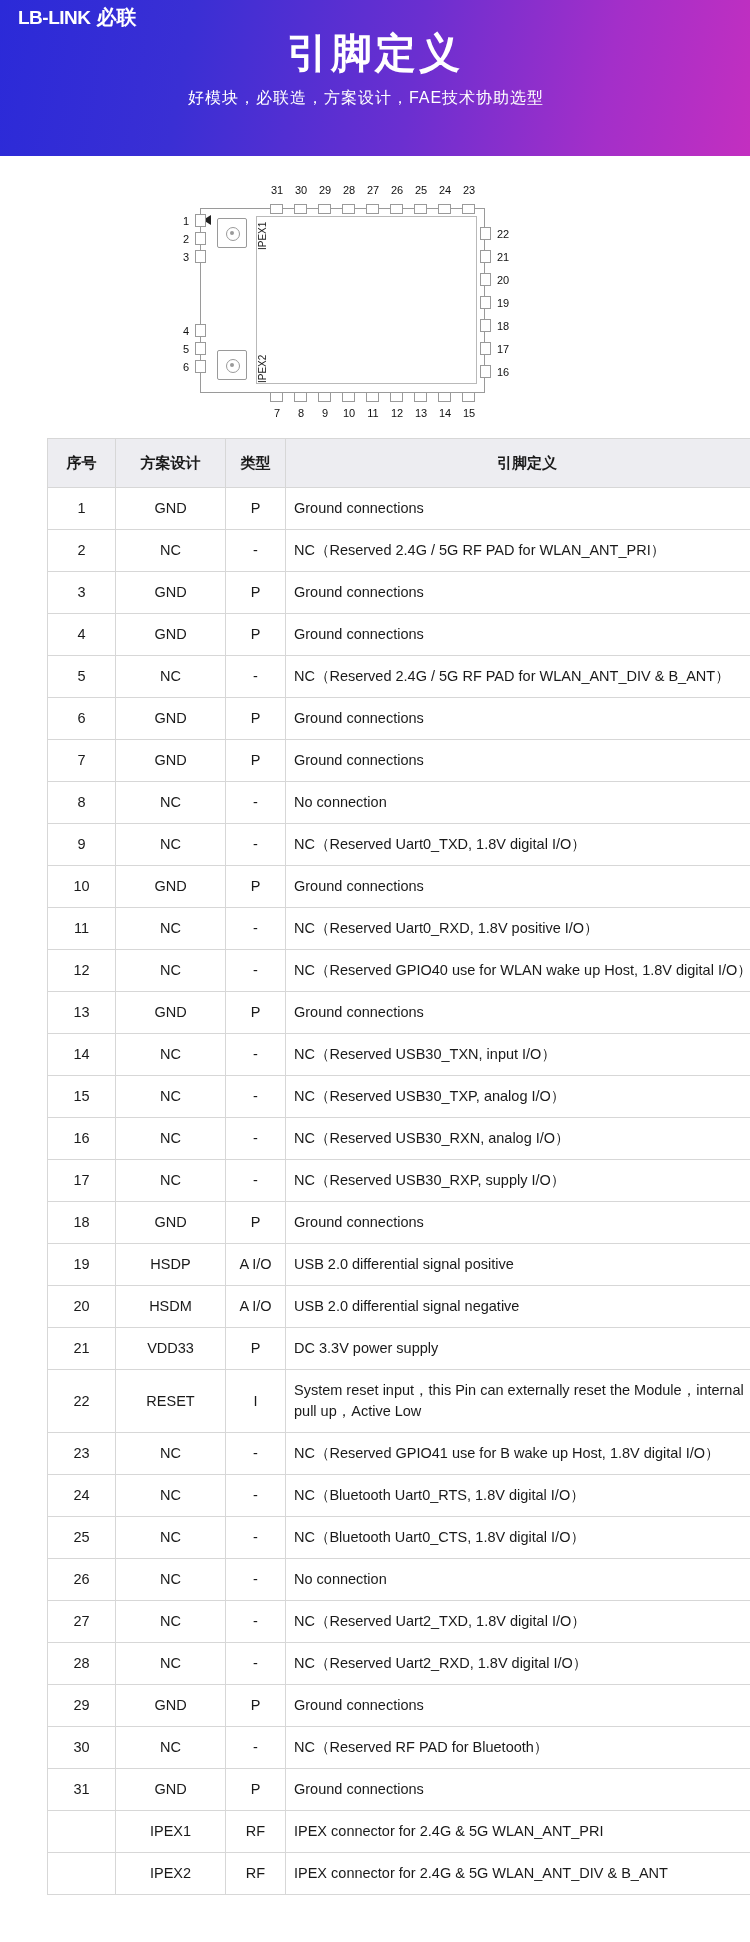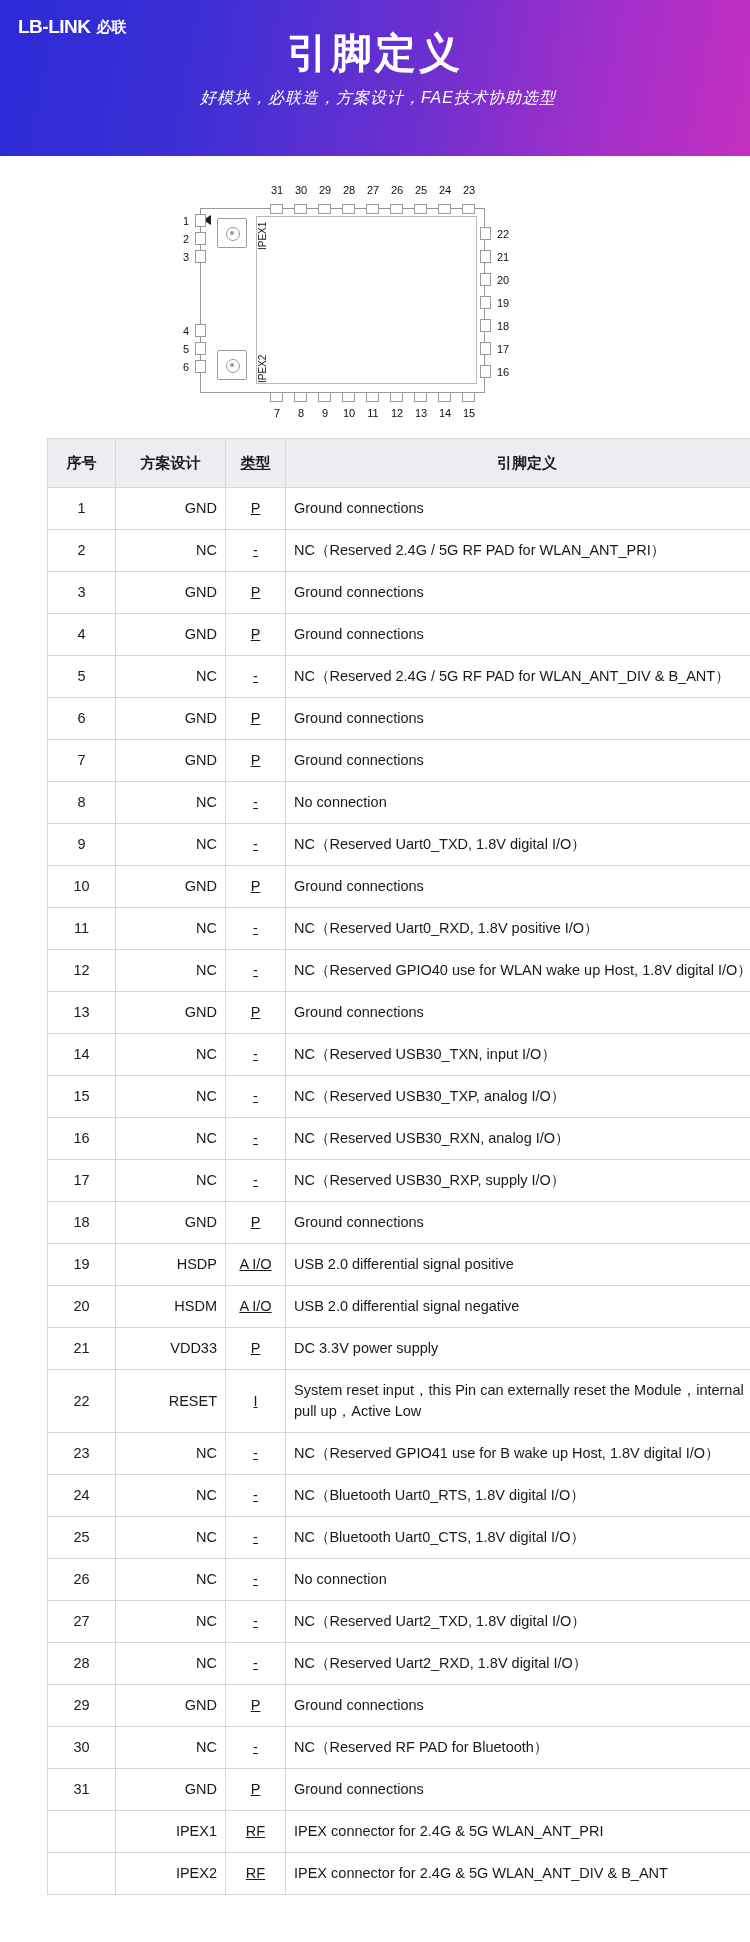"LB-LINK" .brand { top: 16px -> 4px }
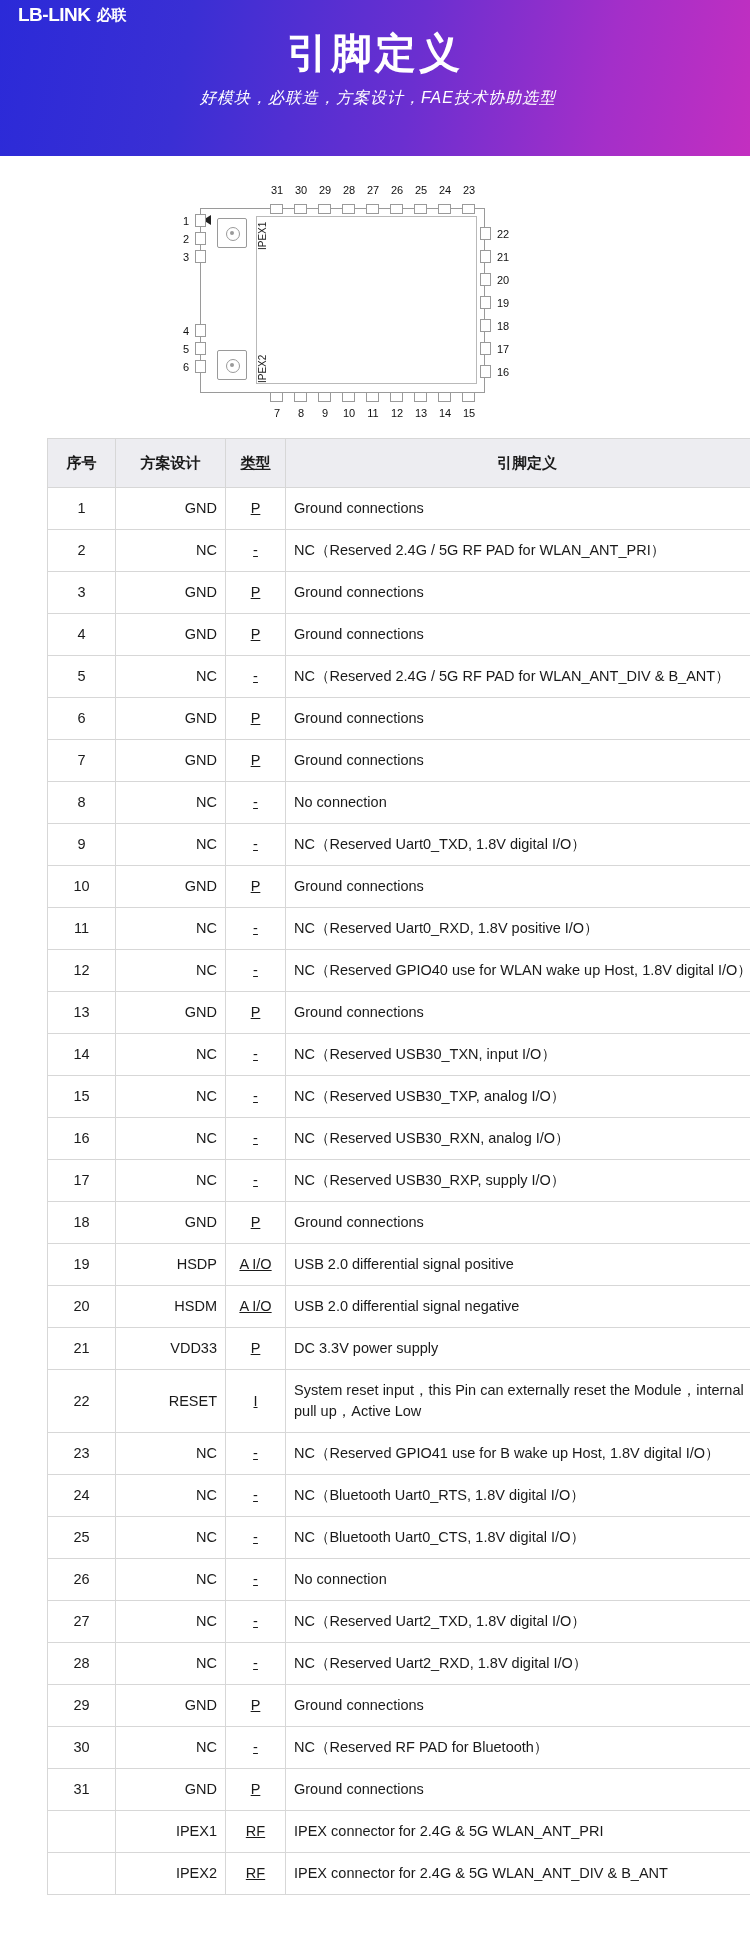"必联" .brand-cn { font-size: 15px -> 20px }
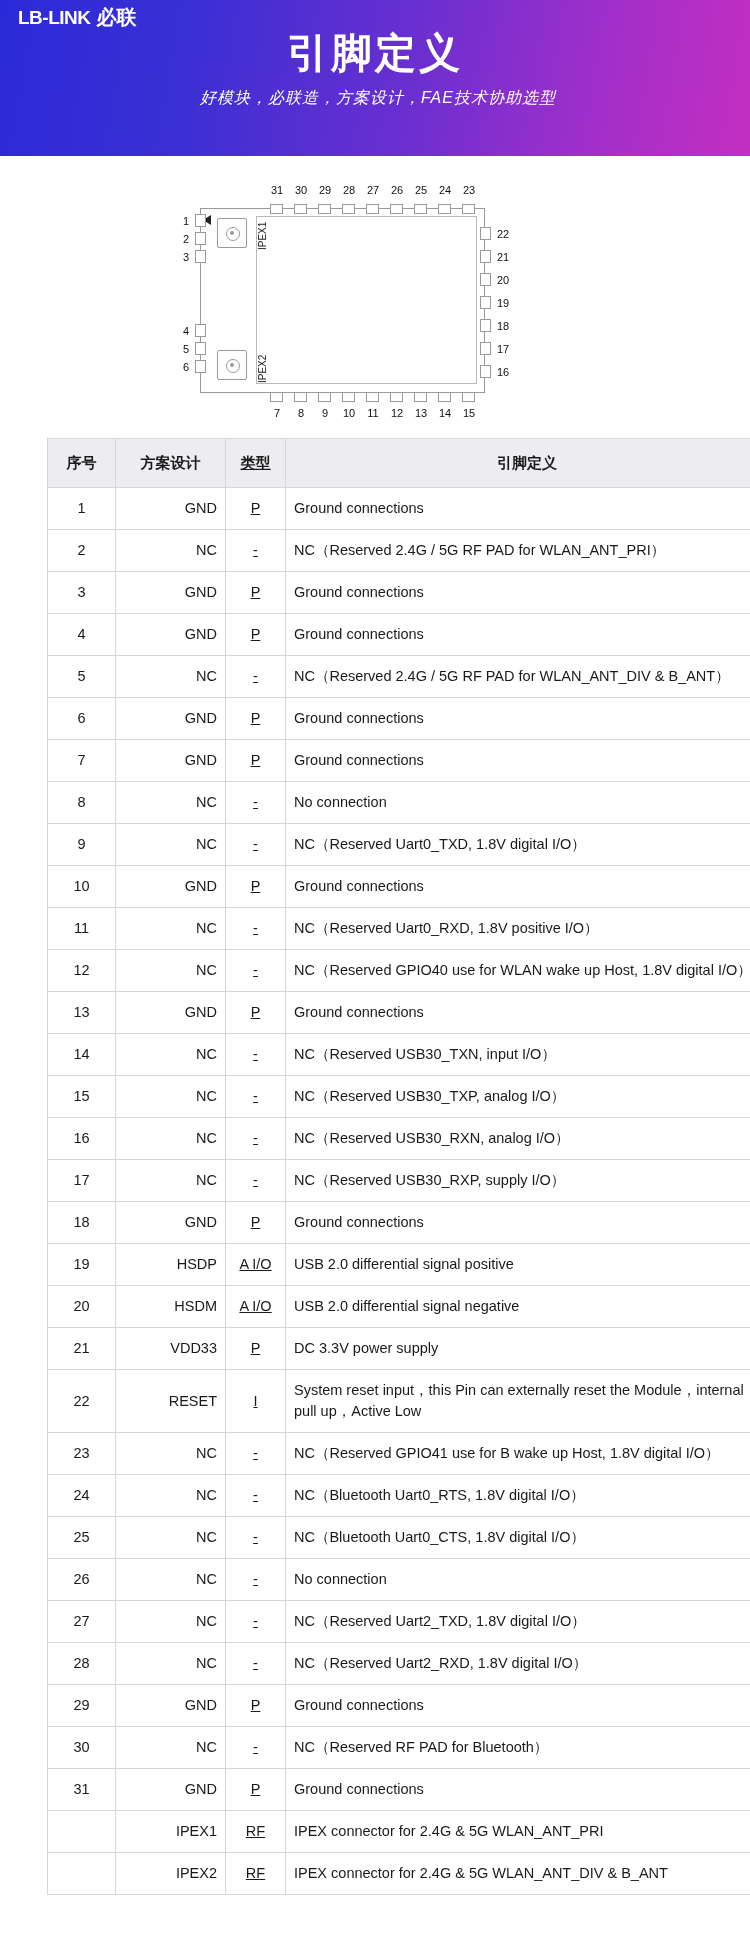"好模块，必联造，方案设计，FAE技术协助选型" .header-sub { font-style: italic -> none; left: 16px -> 4px }
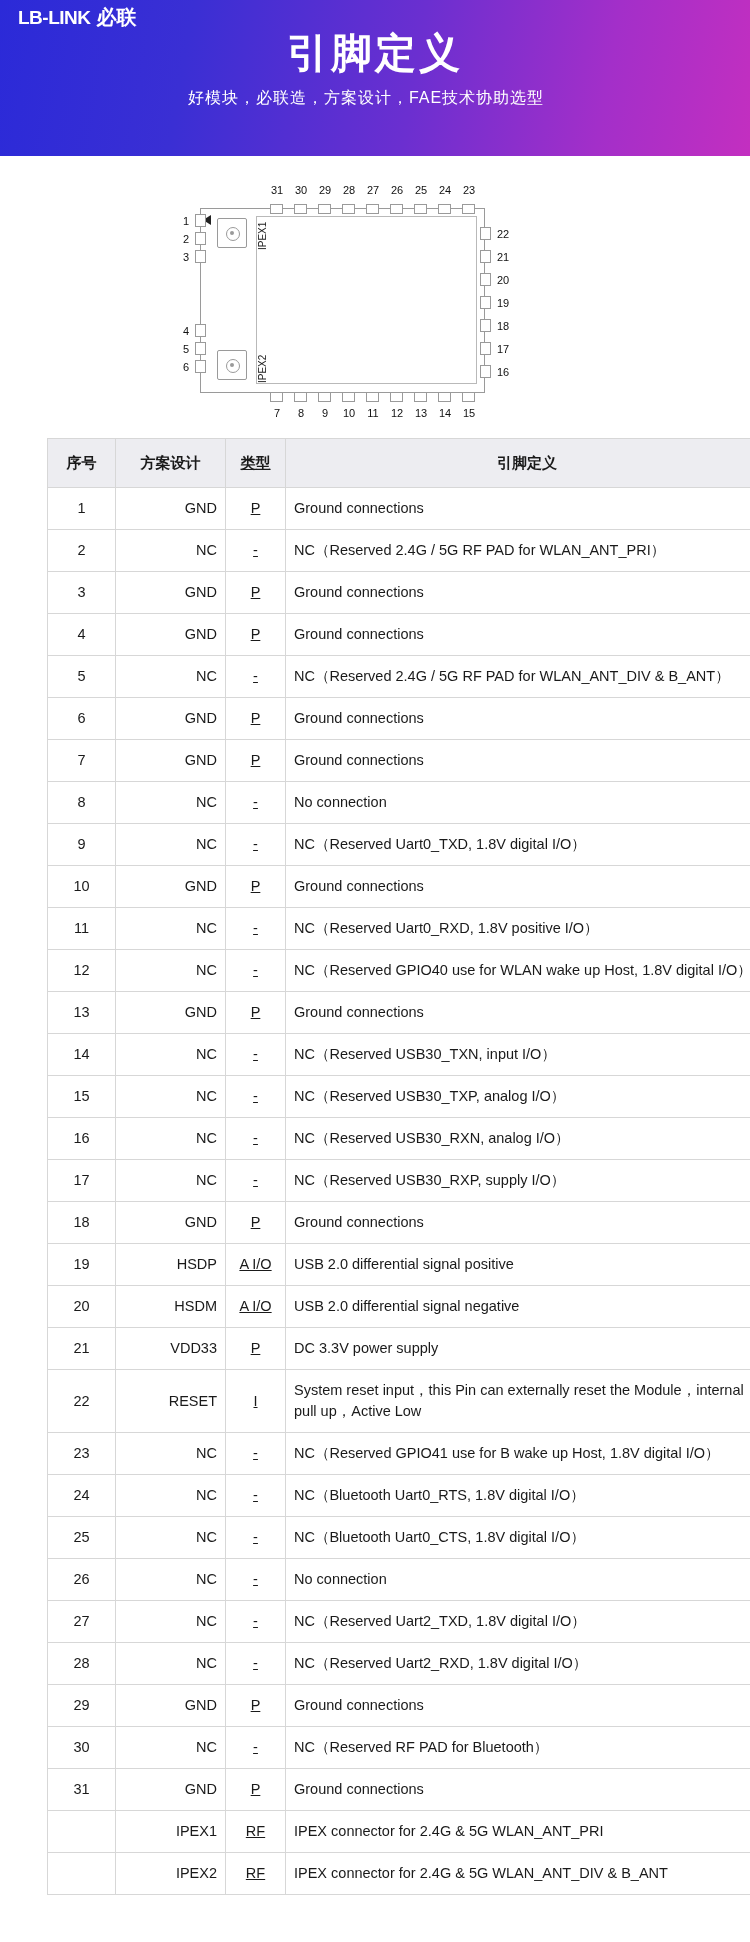"类型" .col-type { text-decoration: underline -> none }
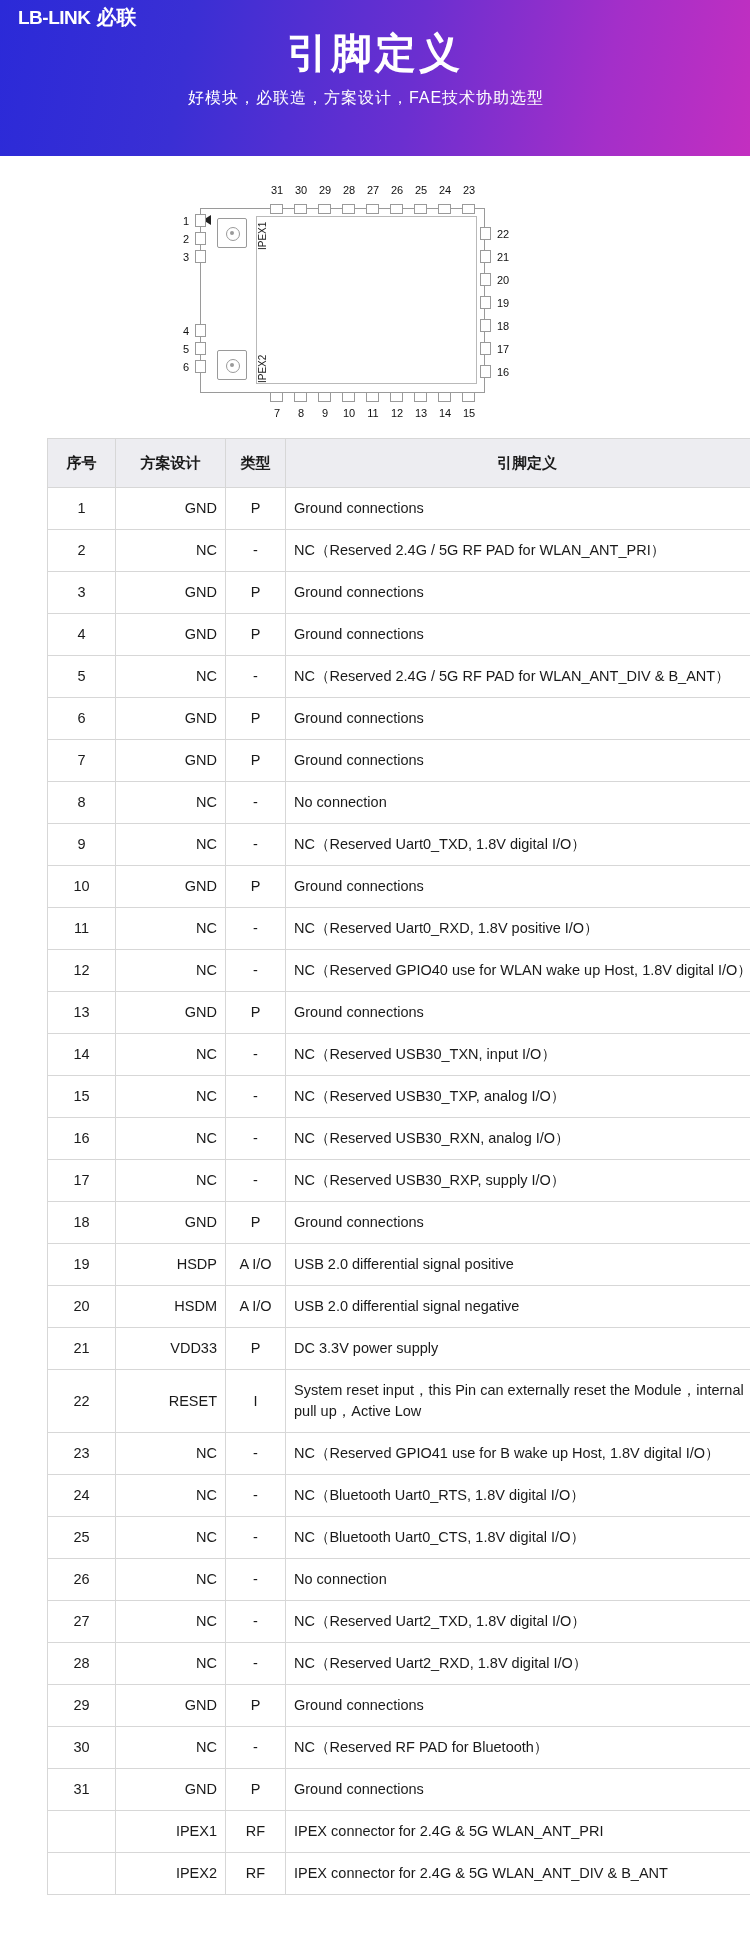"GND" .col-name { text-align: right -> center }
